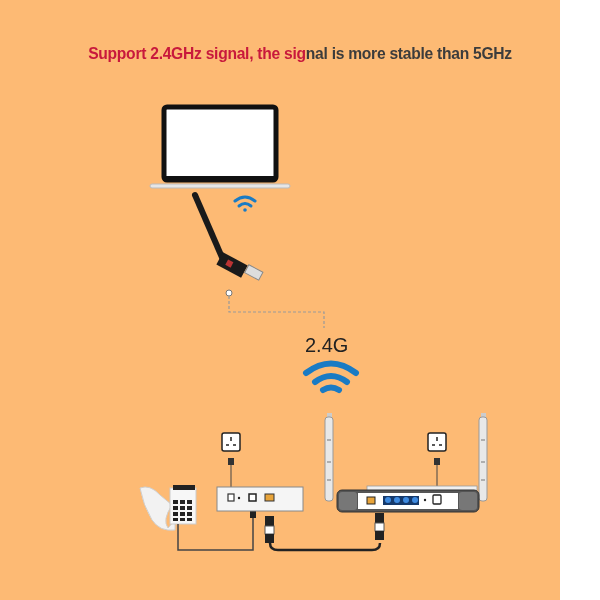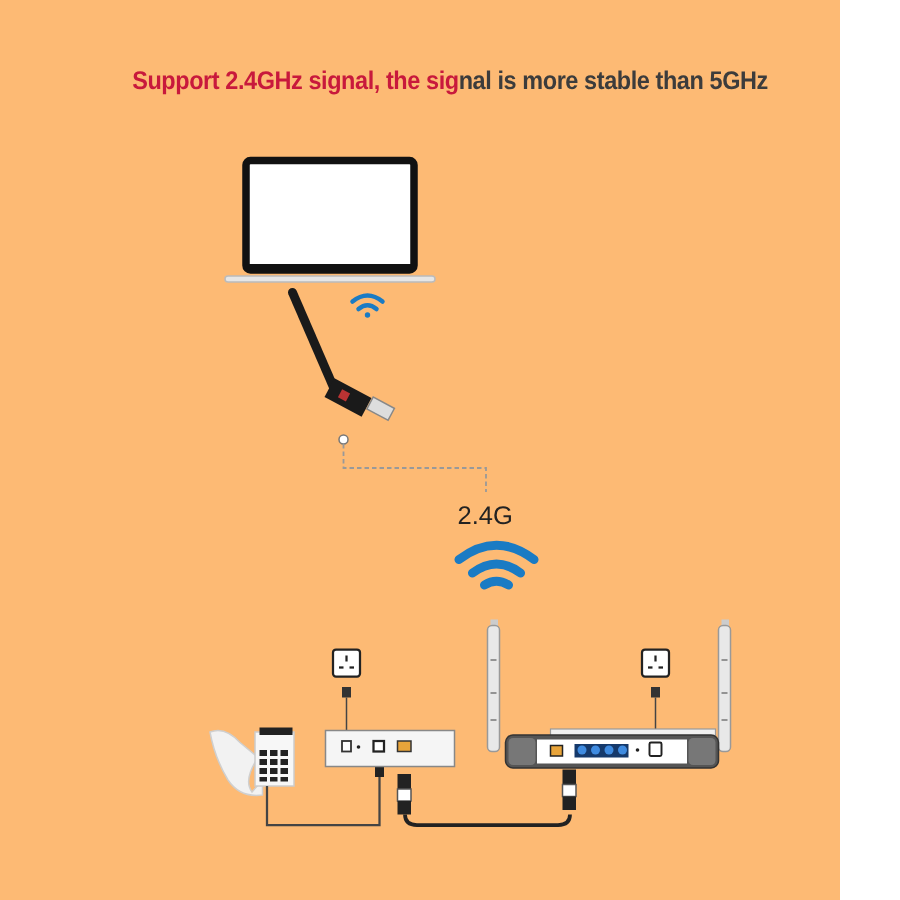"2.4G" #label24 { font-size: 17px -> 20px }
